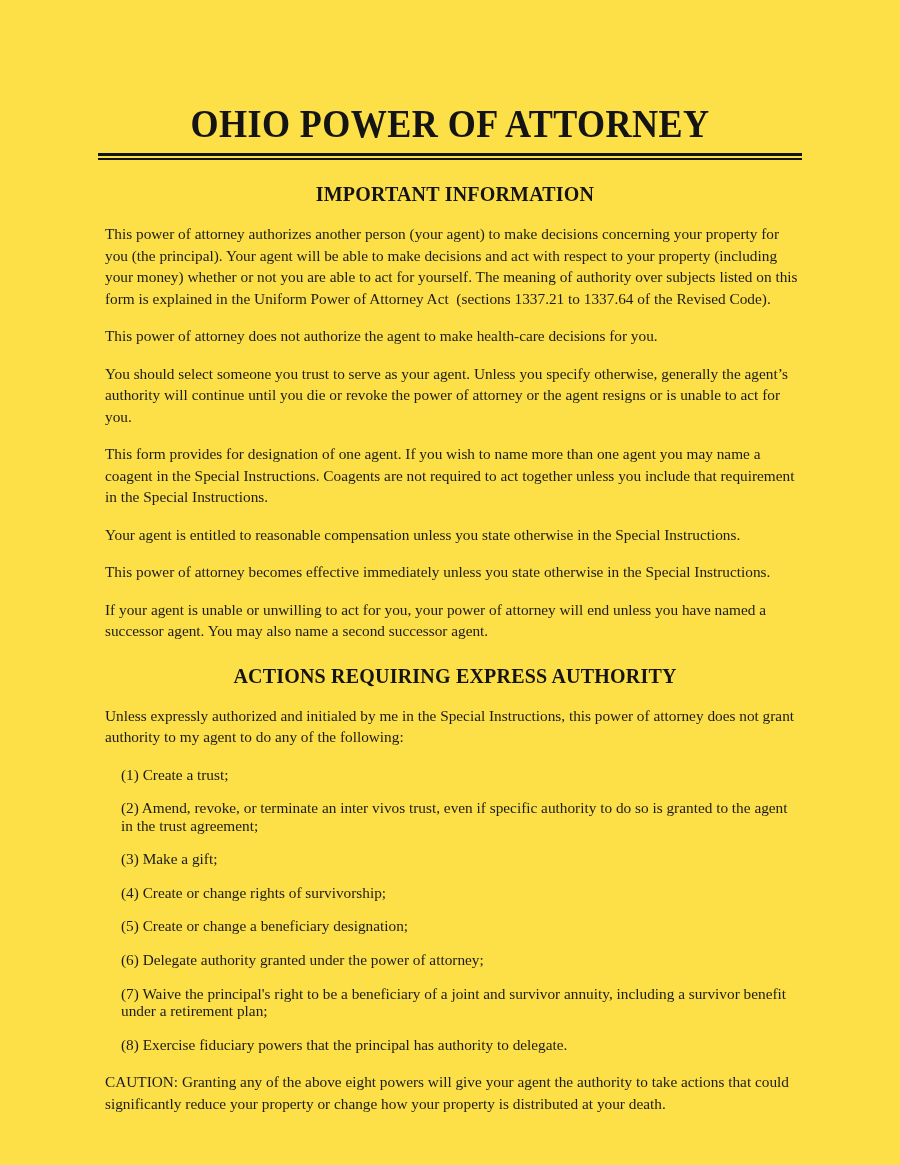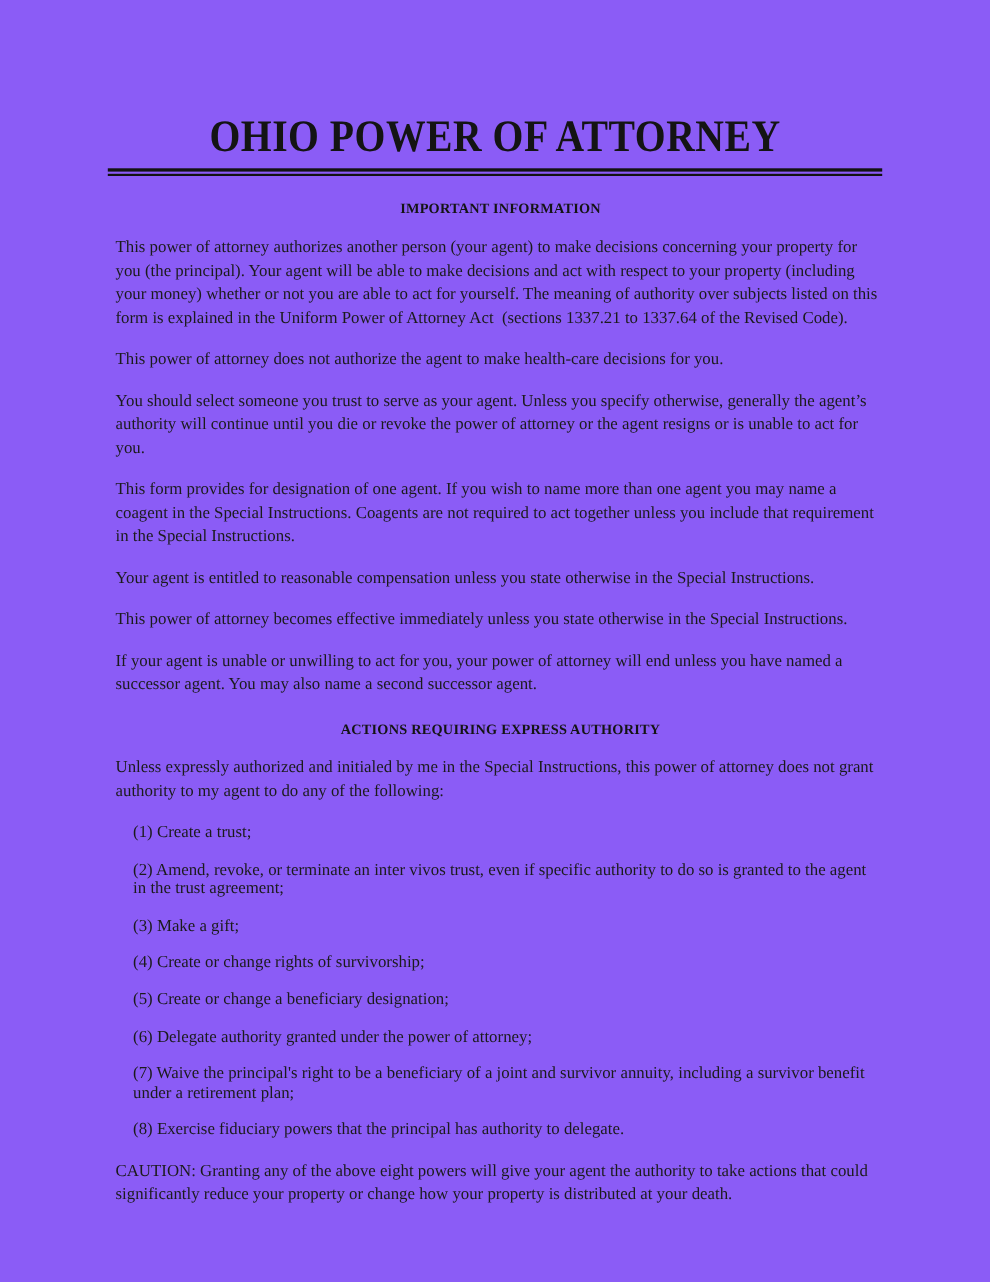"OHIO POWER OF ATTORNEY" .page { background: #8b5cf6 -> #fde047 }
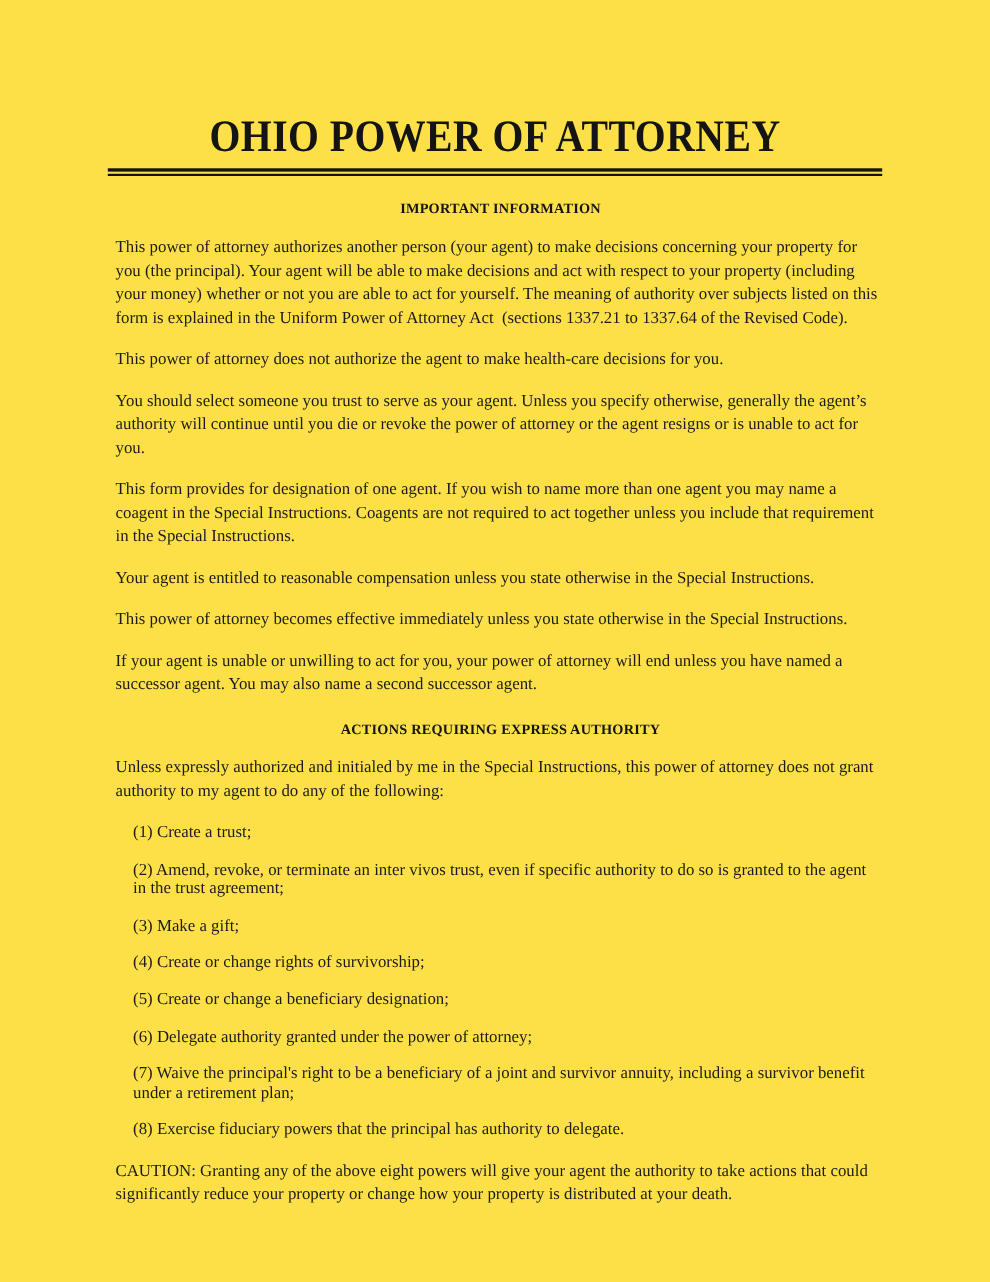"IMPORTANT INFORMATION" .section-heading { font-size: 13px -> 20px }
